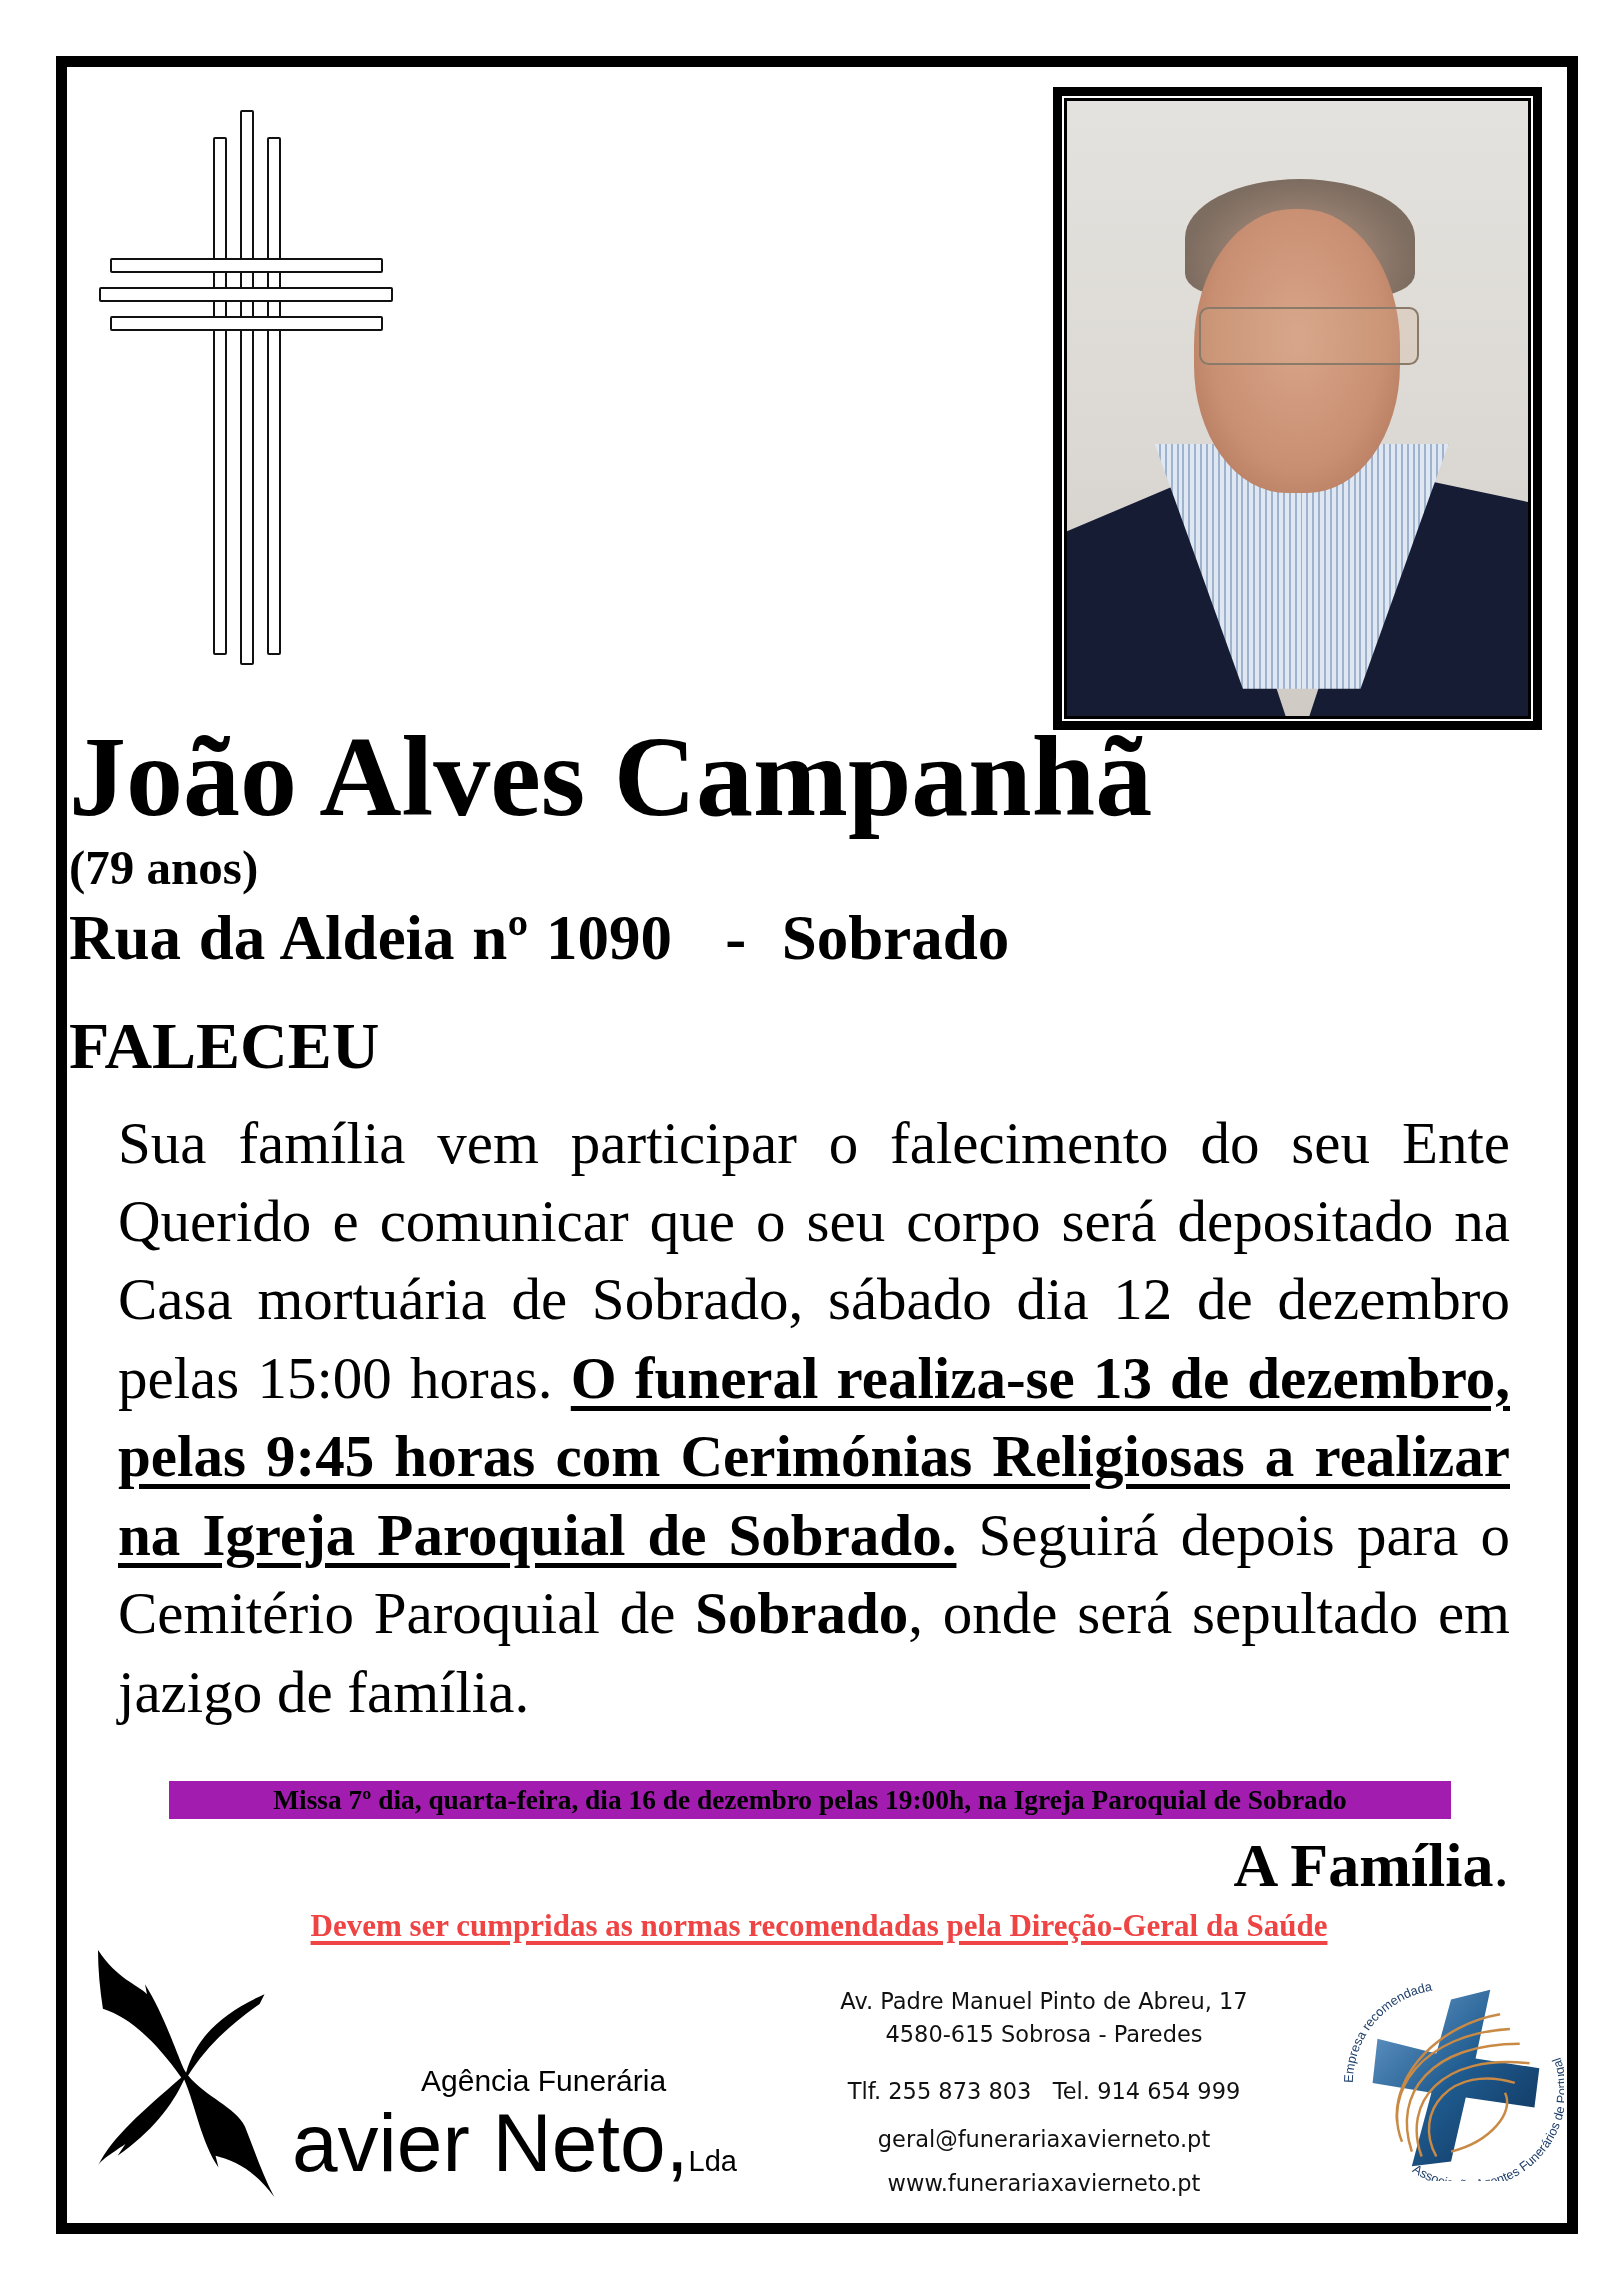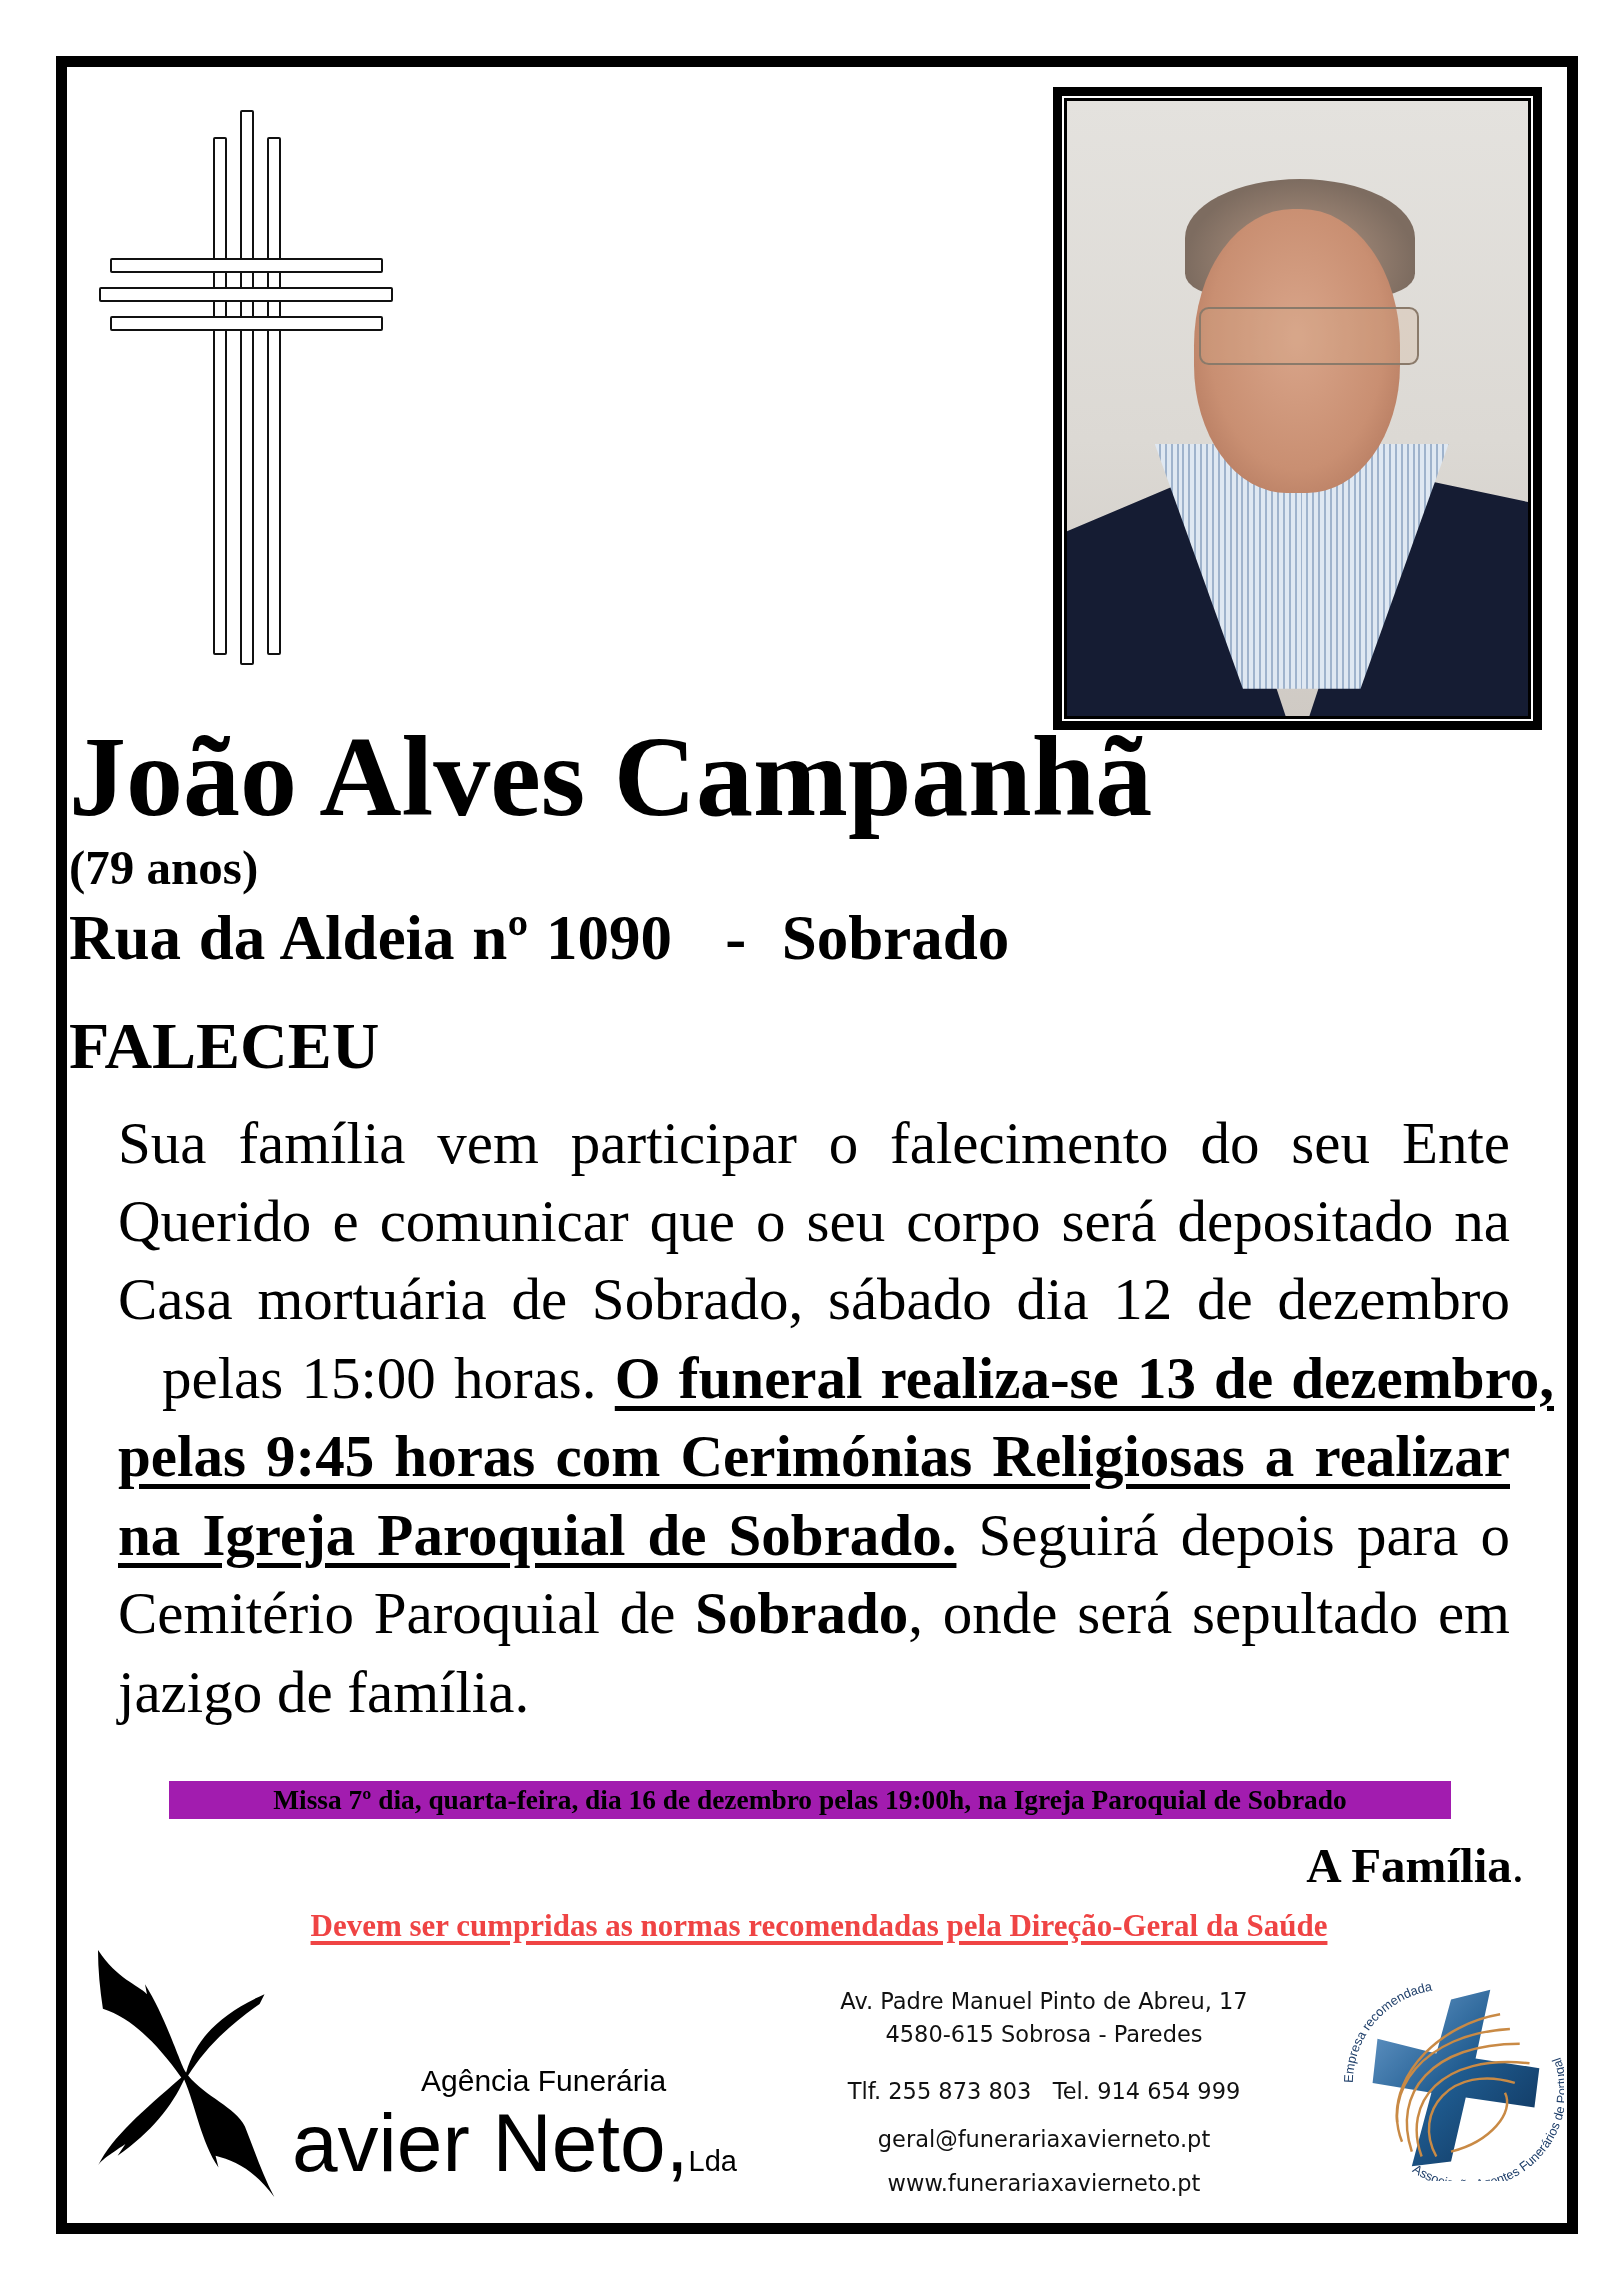"pelas 15:00 horas. O funeral" div.body-line { margin-left: 44px -> none }
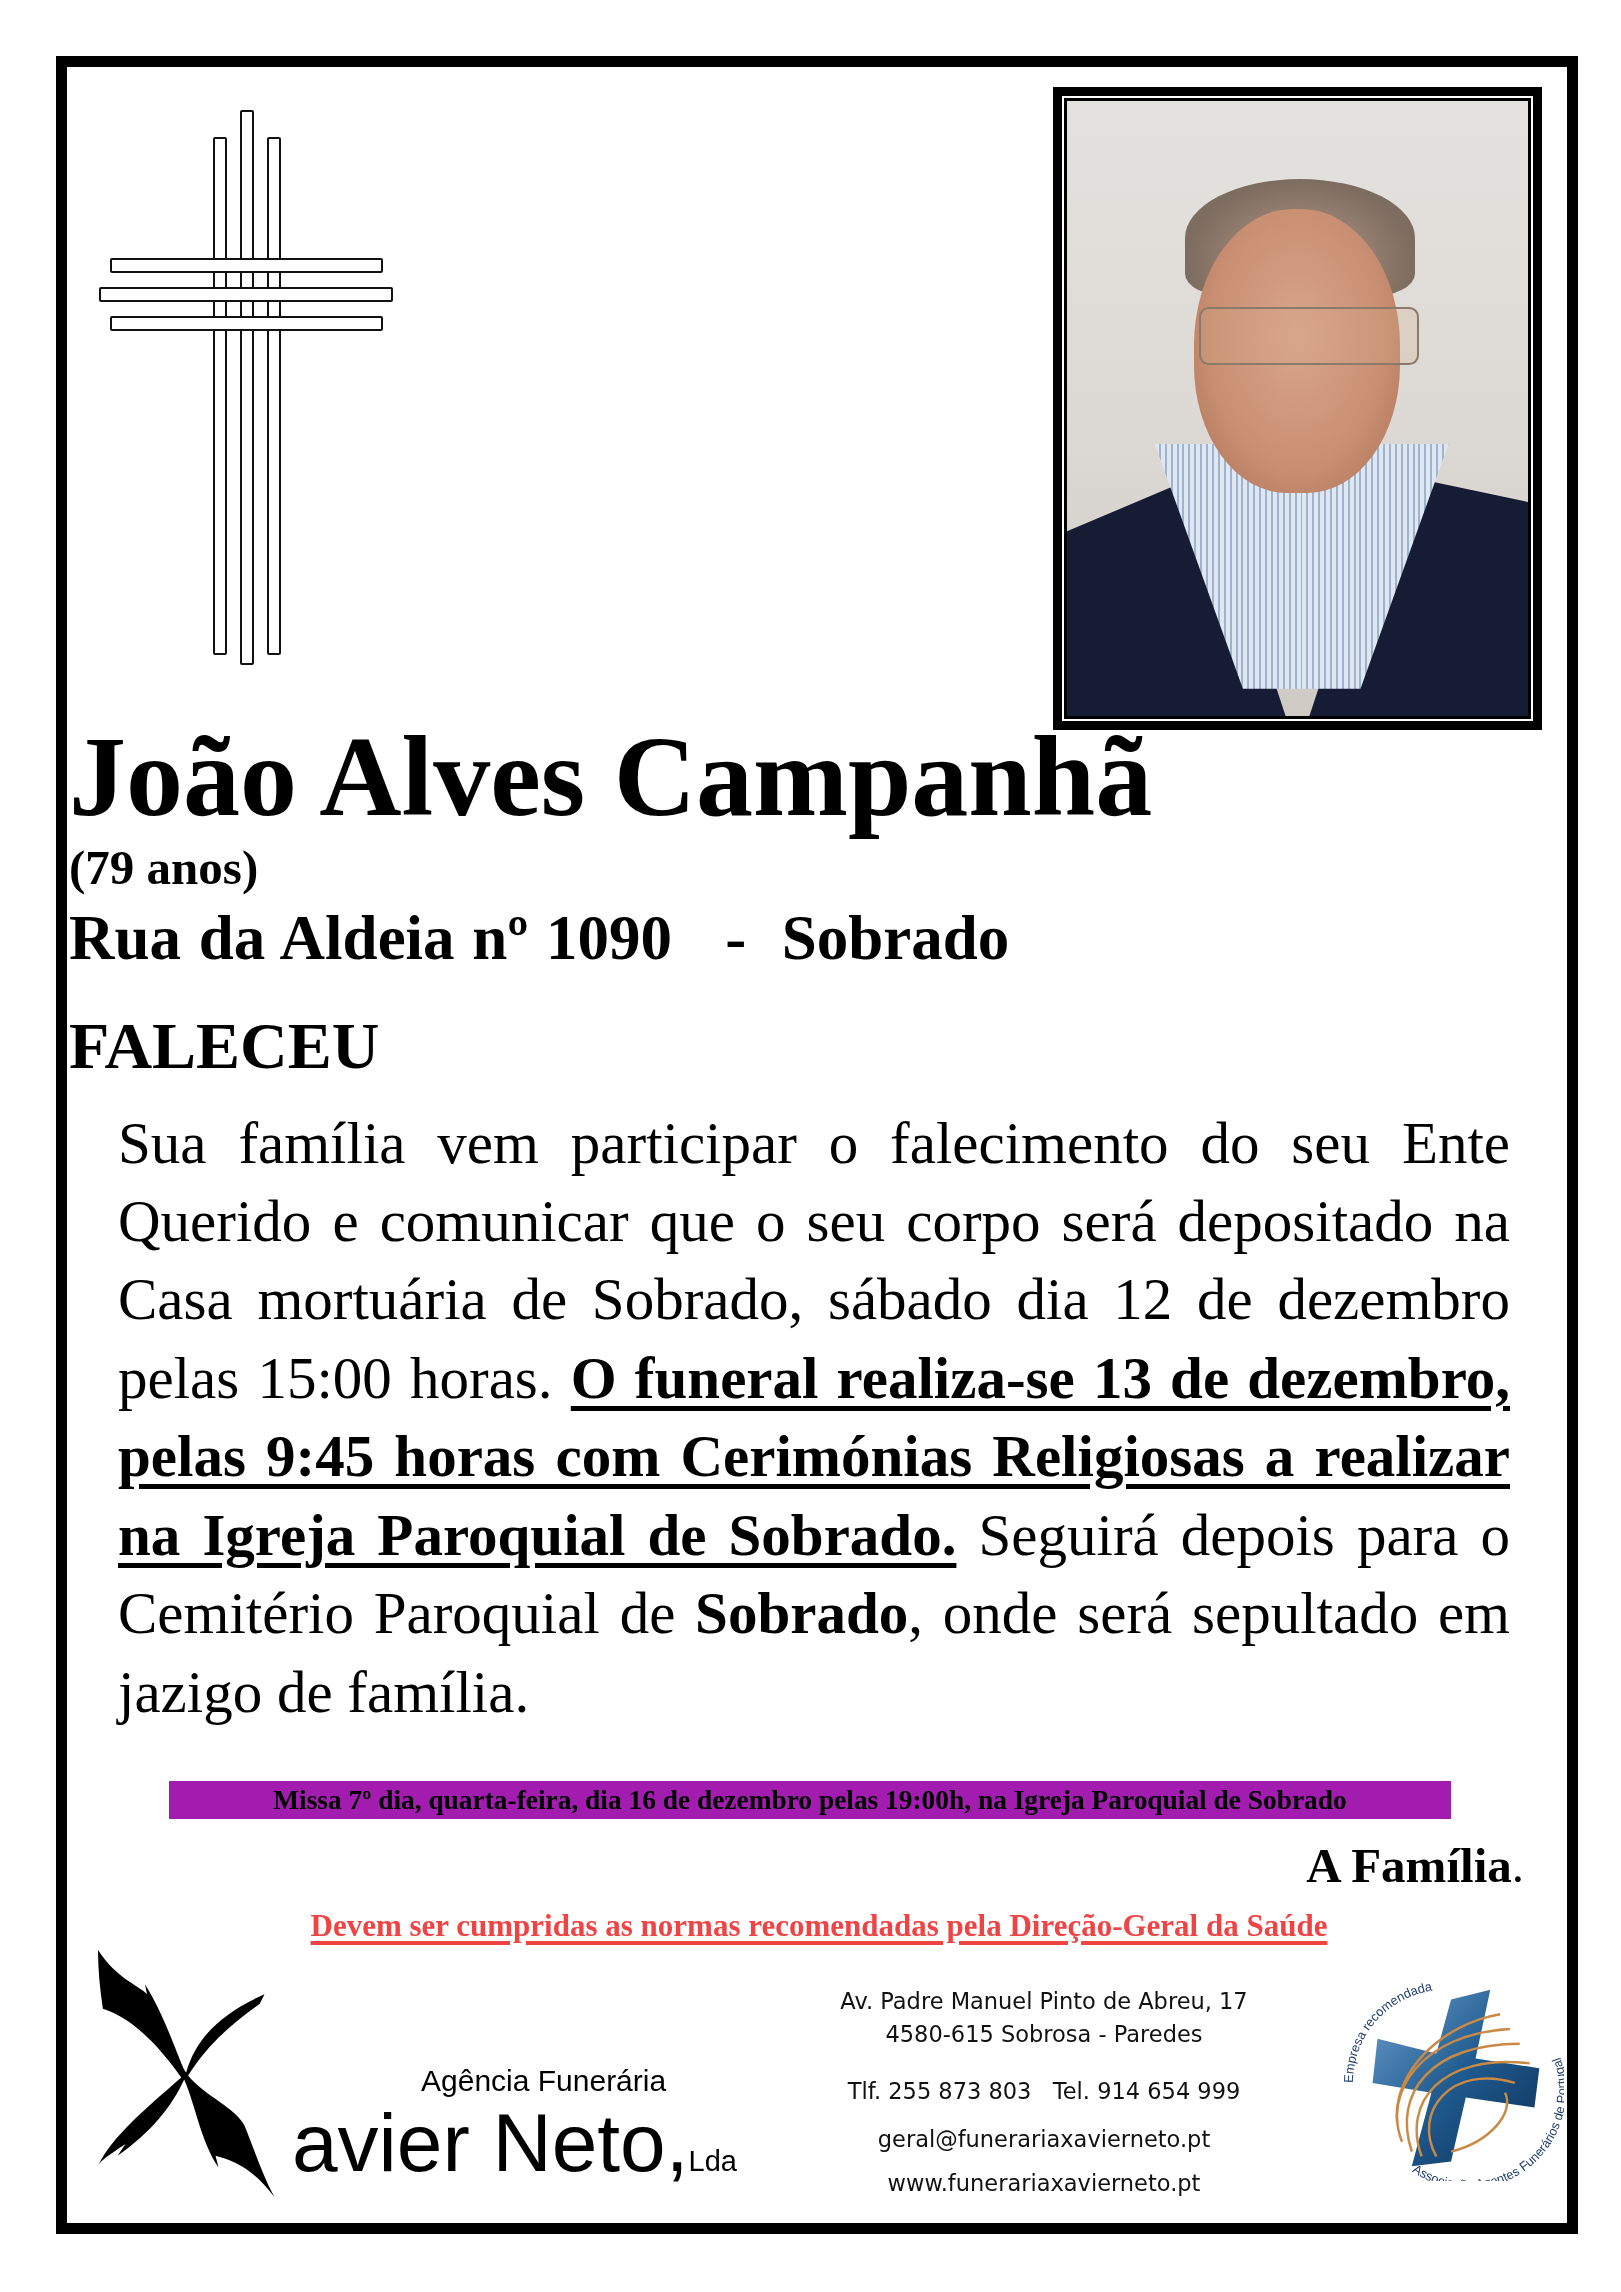"A Família." .familia { font-size: 49px -> 62px; right: 97px -> 112px }
